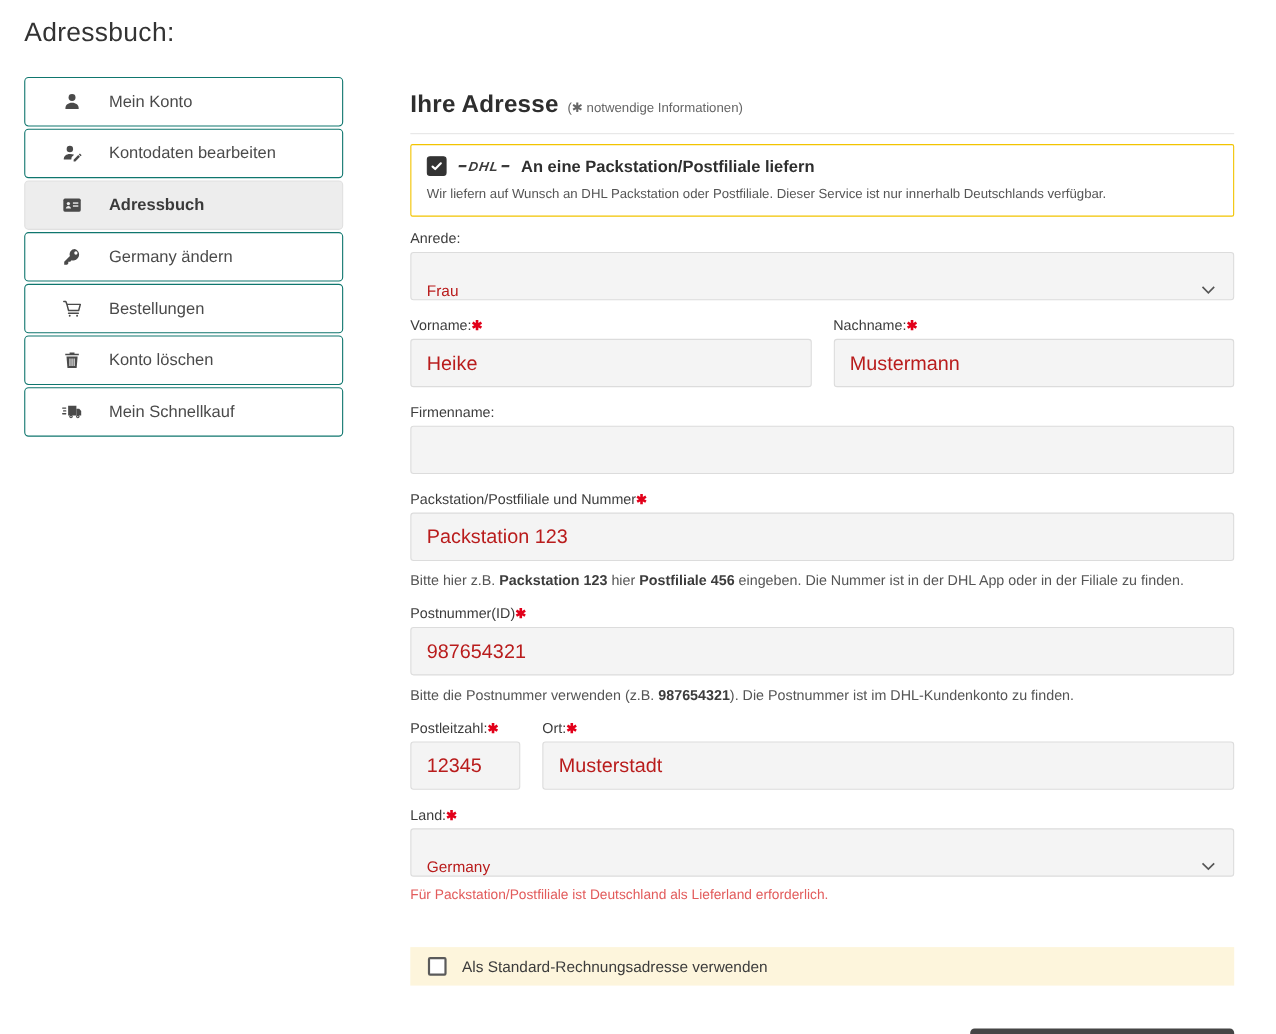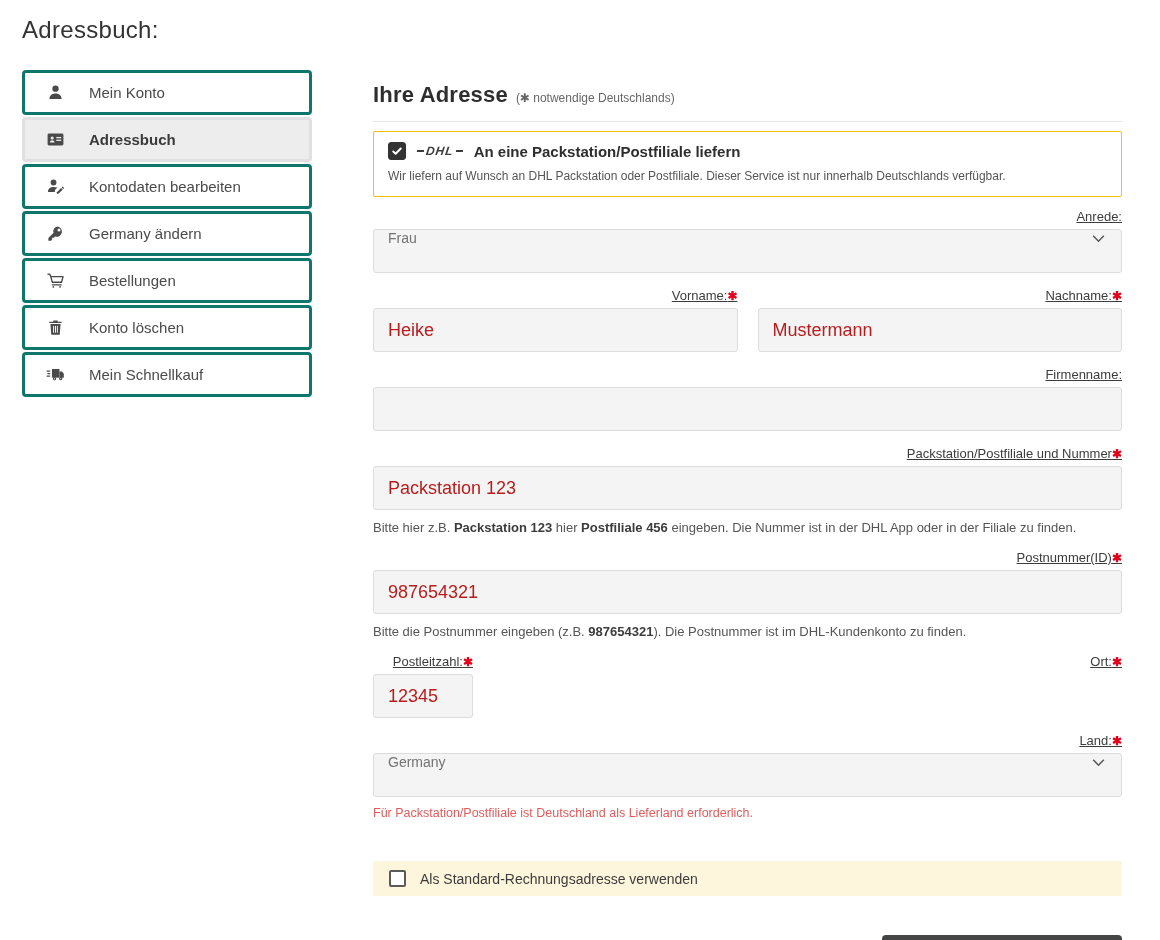"Mein Konto" .side-item { border: 3px solid #0f766e -> 1px solid #0f766e; padding: 0 14px 0 20px -> 0 14px 0 32px }
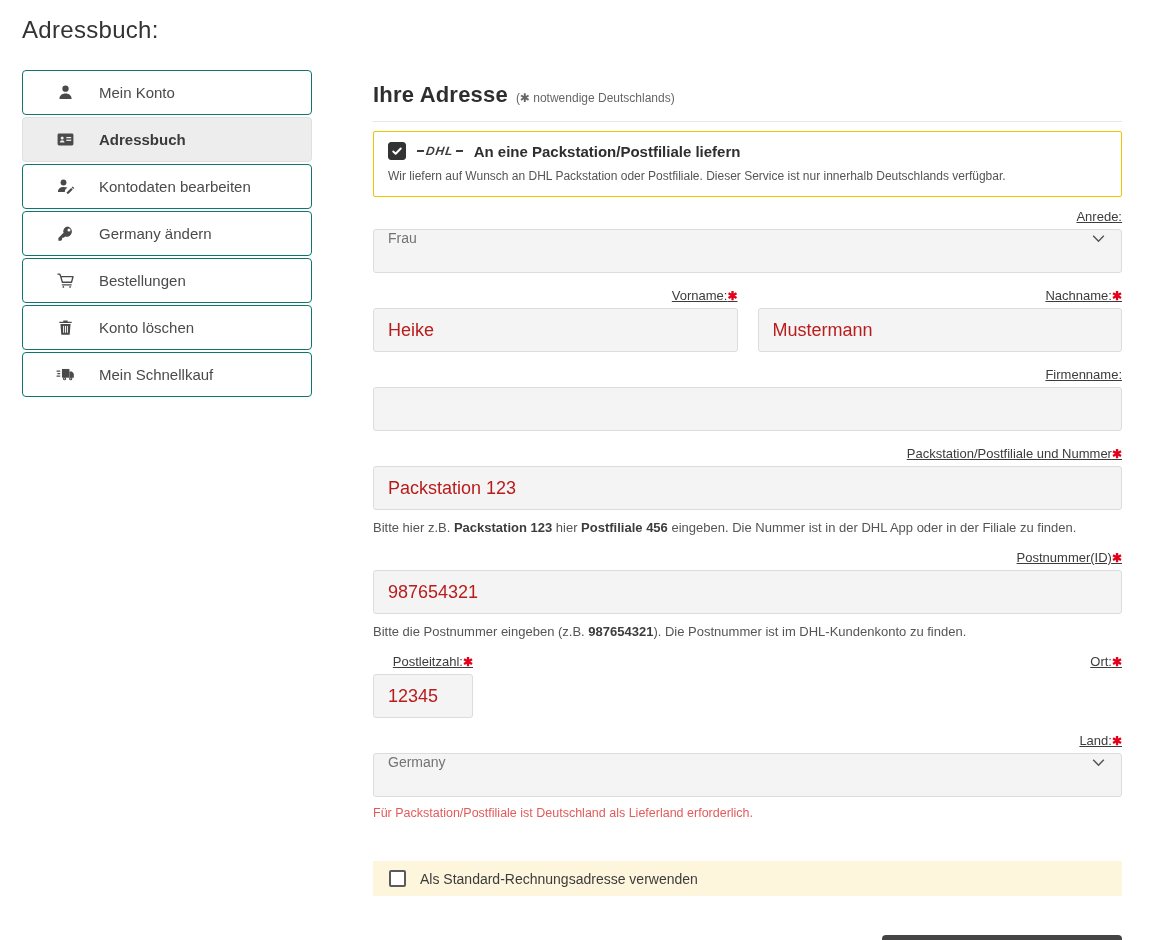"(✱ notwendige Deutschlands)" span.form-heading-note { text: Deutschlands -> Informationen }
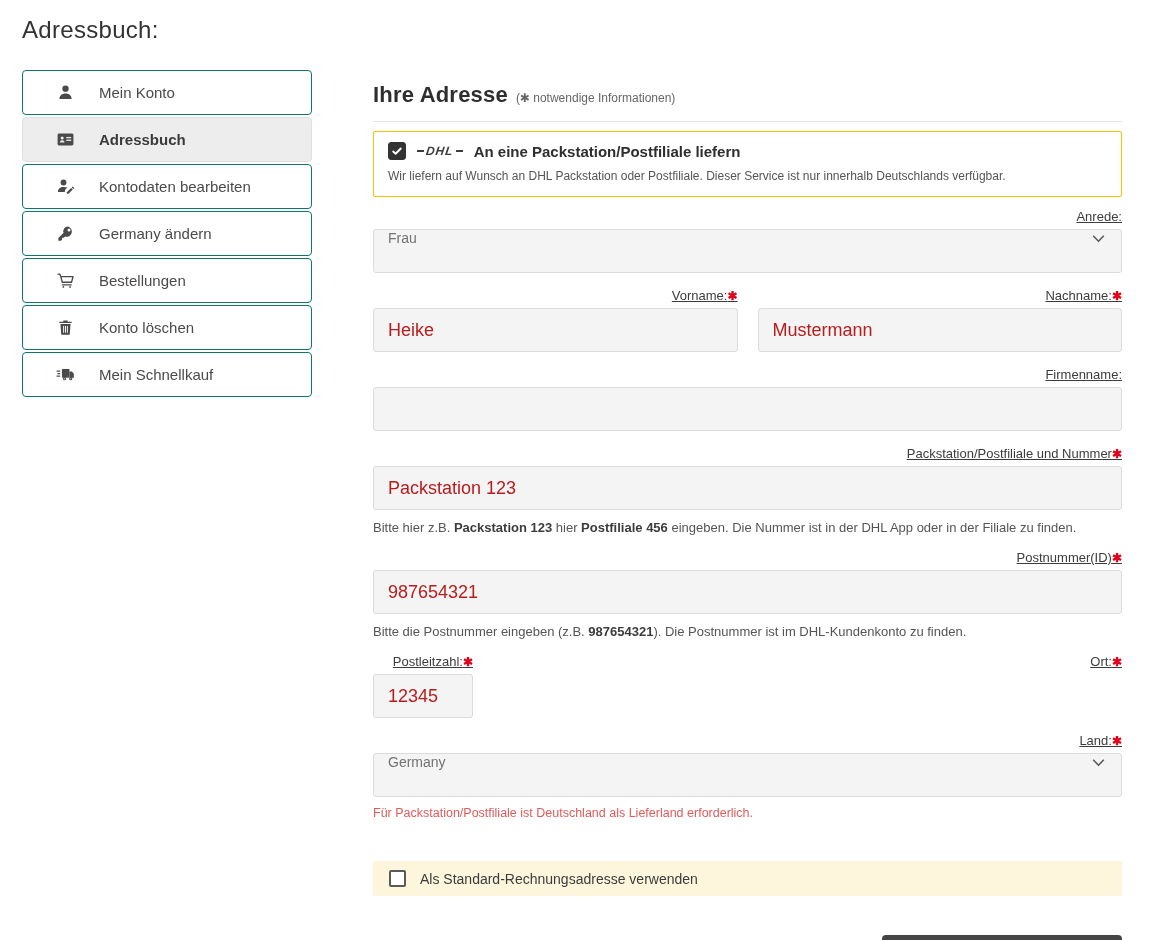"Adressbuch" div.side-item { order: before "Kontodaten bearbeiten" -> after "Kontodaten bearbeiten" }
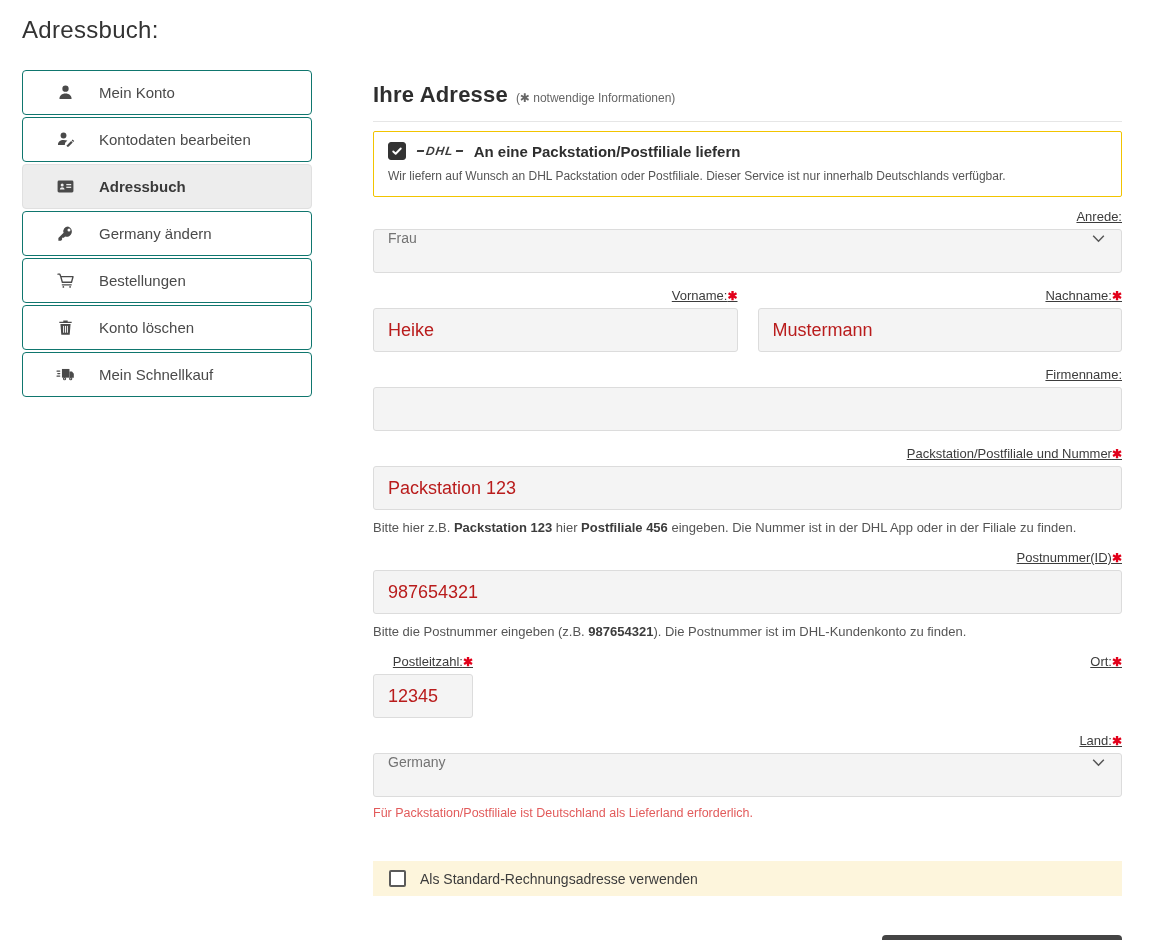"Anrede:" .label-row { justify-content: flex-end -> flex-start; text-decoration: underline -> none }
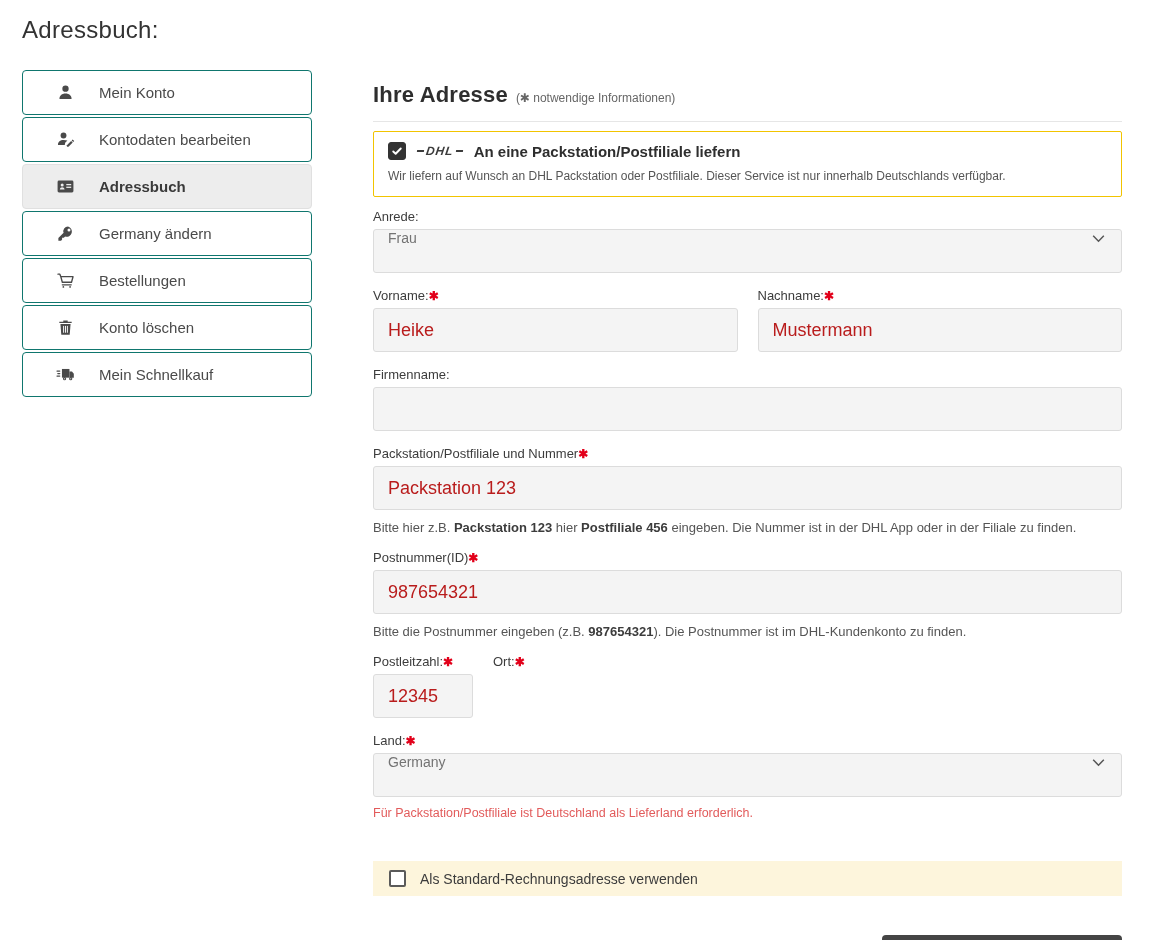"Frau" .select { align-items: flex-start -> flex-end; color: #737373 -> #b91c1c }
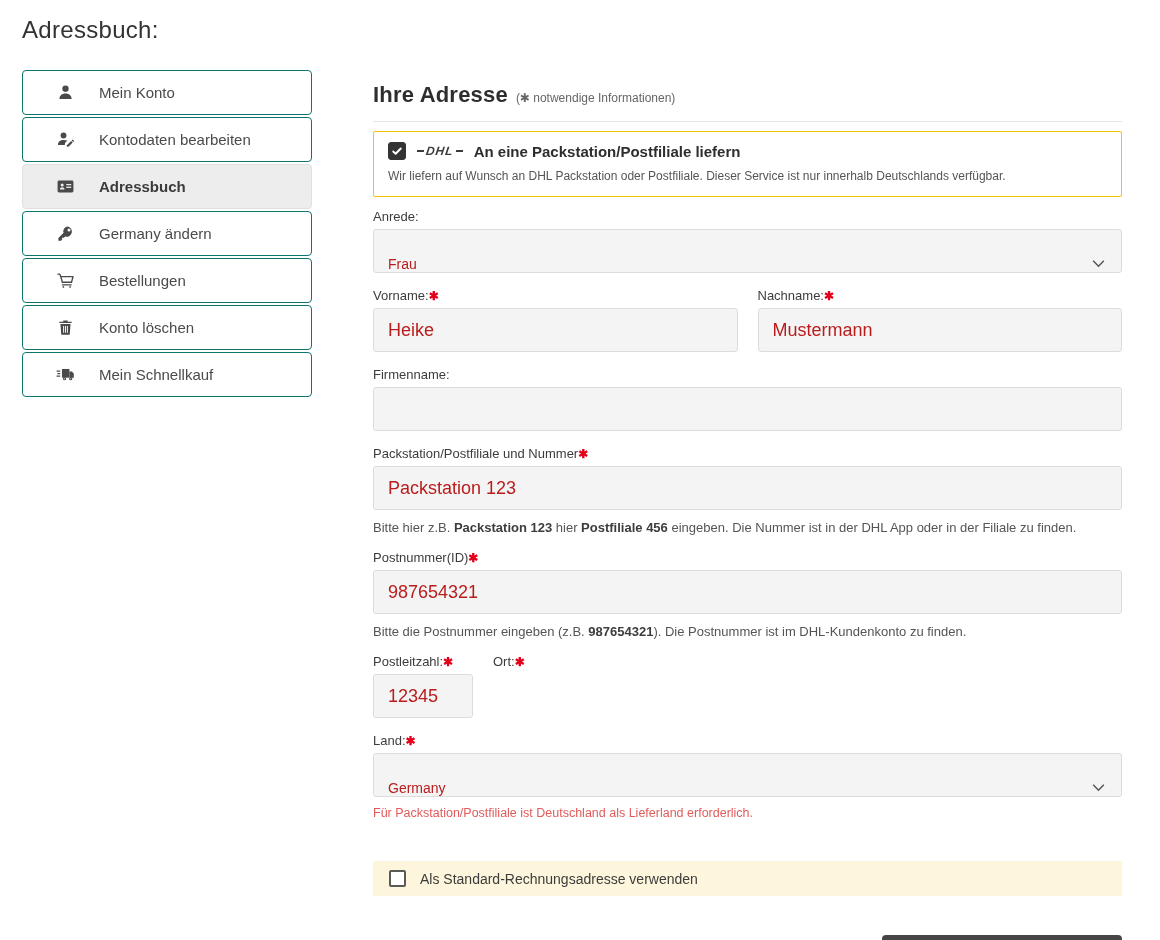"Bitte die Postnummer eingeben (z.B." span { text: eingeben -> verwenden }
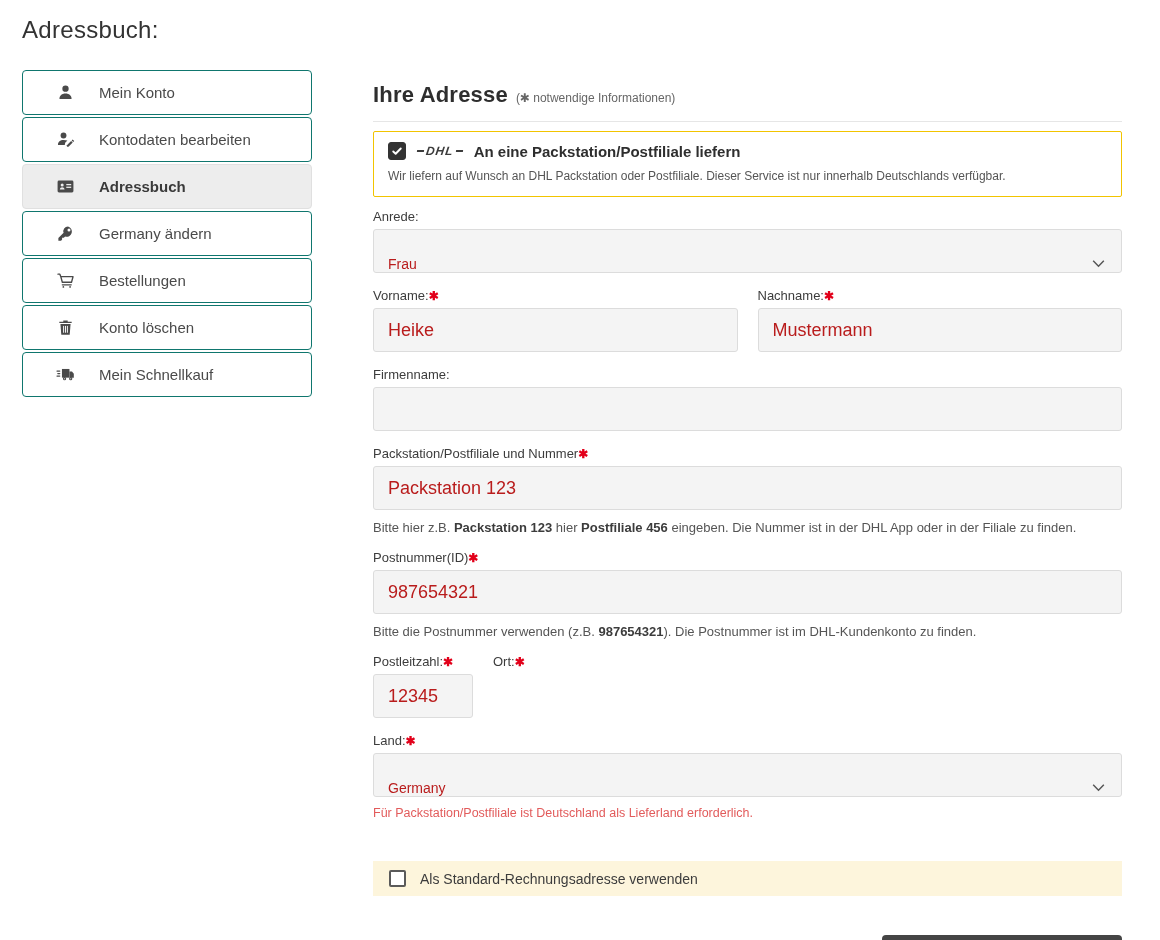"Musterstadt" input.text-input { html: none -> <input> }
